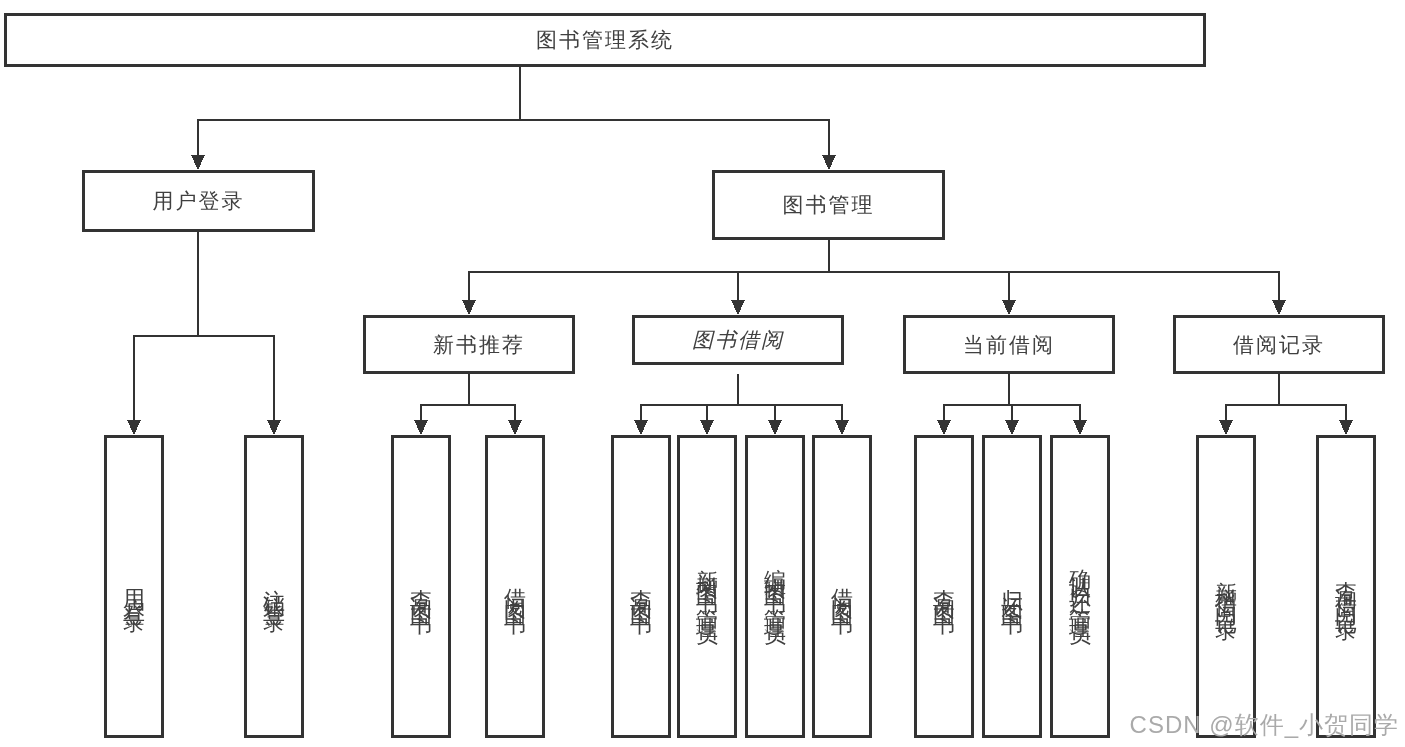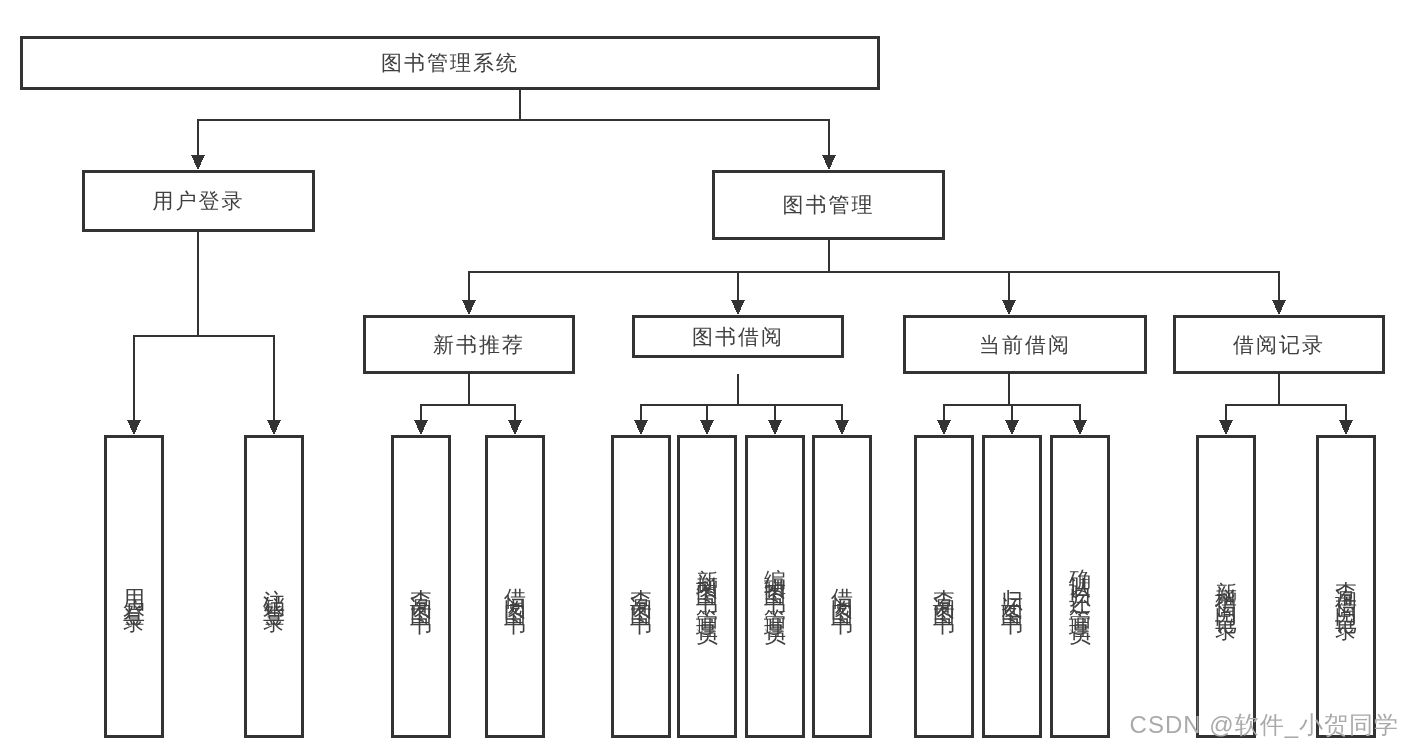"图书管理系统" div.box { left: 20px -> 4px; margin-top: 23px -> none; width: 860px -> 1202px }
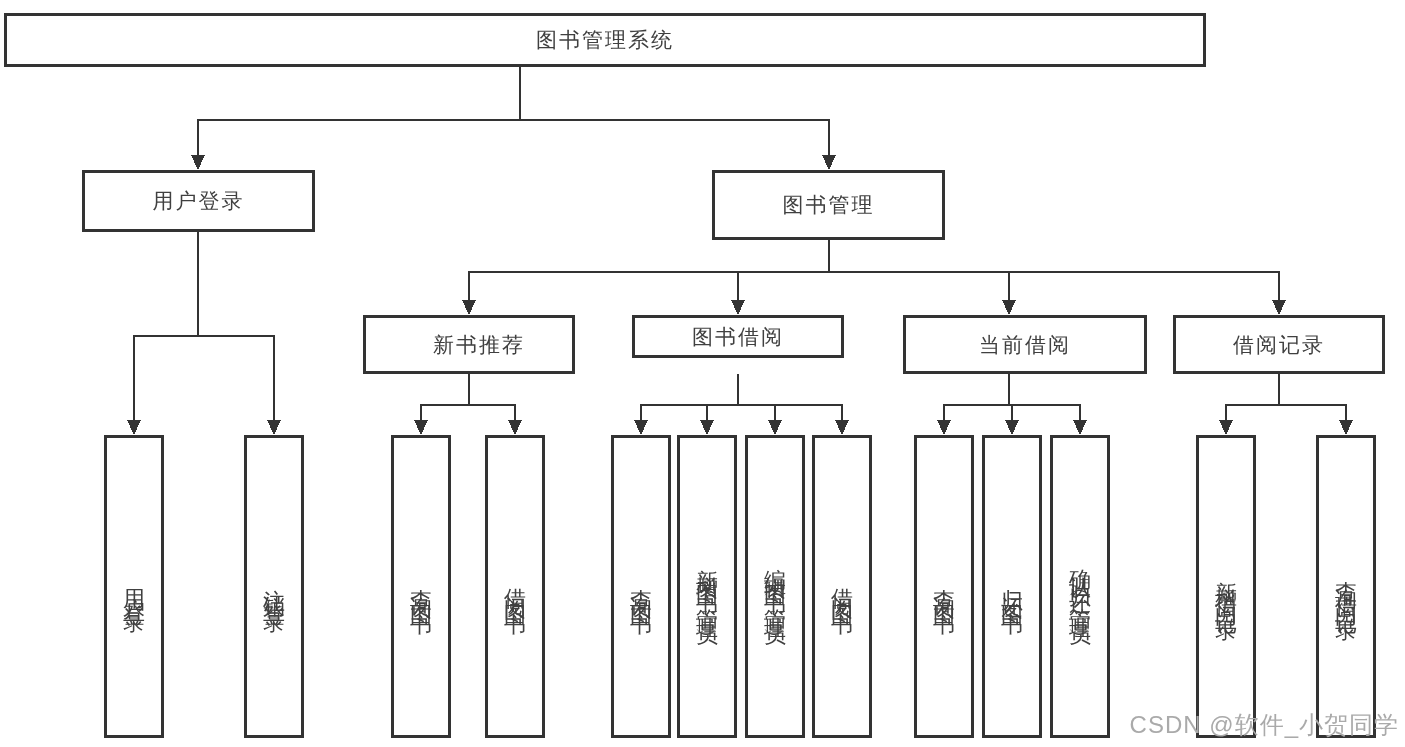"图书借阅" div.box { font-style: none -> italic; height: 43px -> 50px }
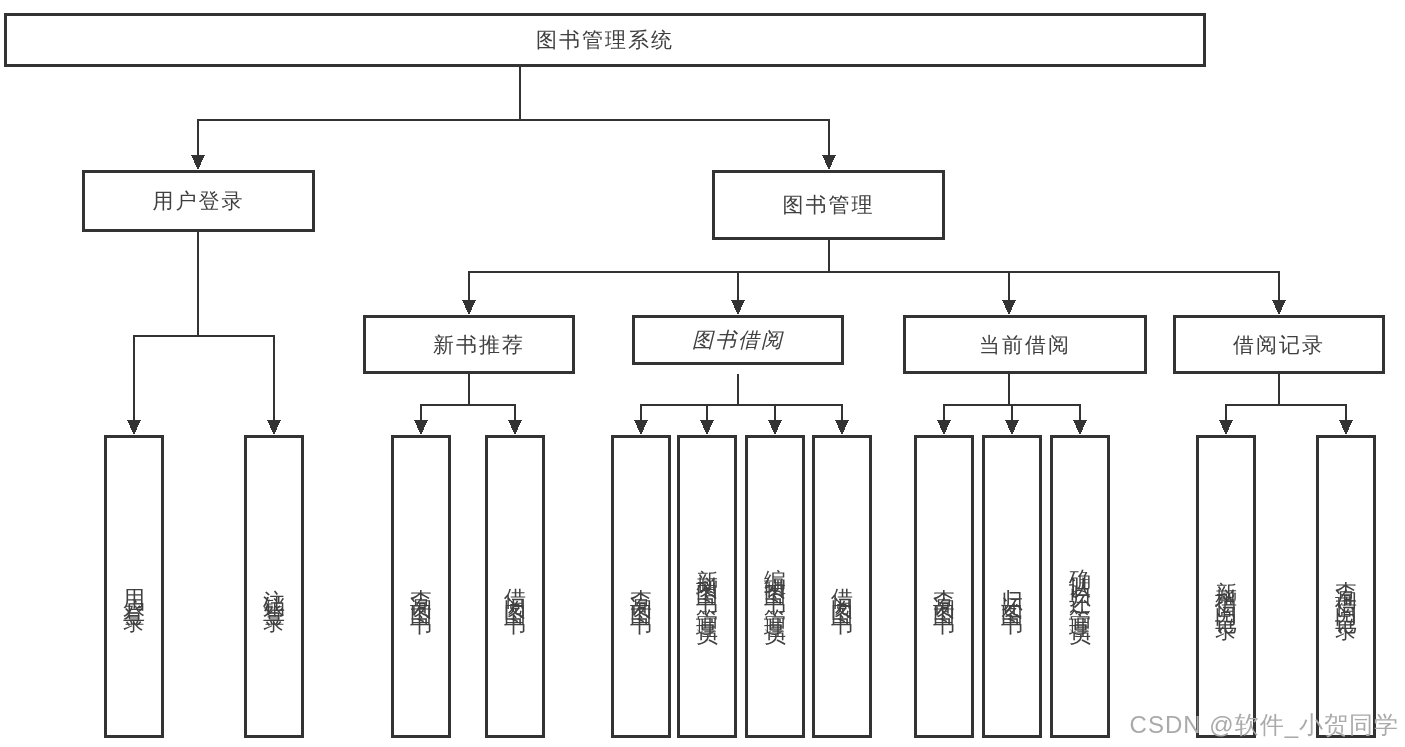"当前借阅" div.box { width: 244px -> 212px }
